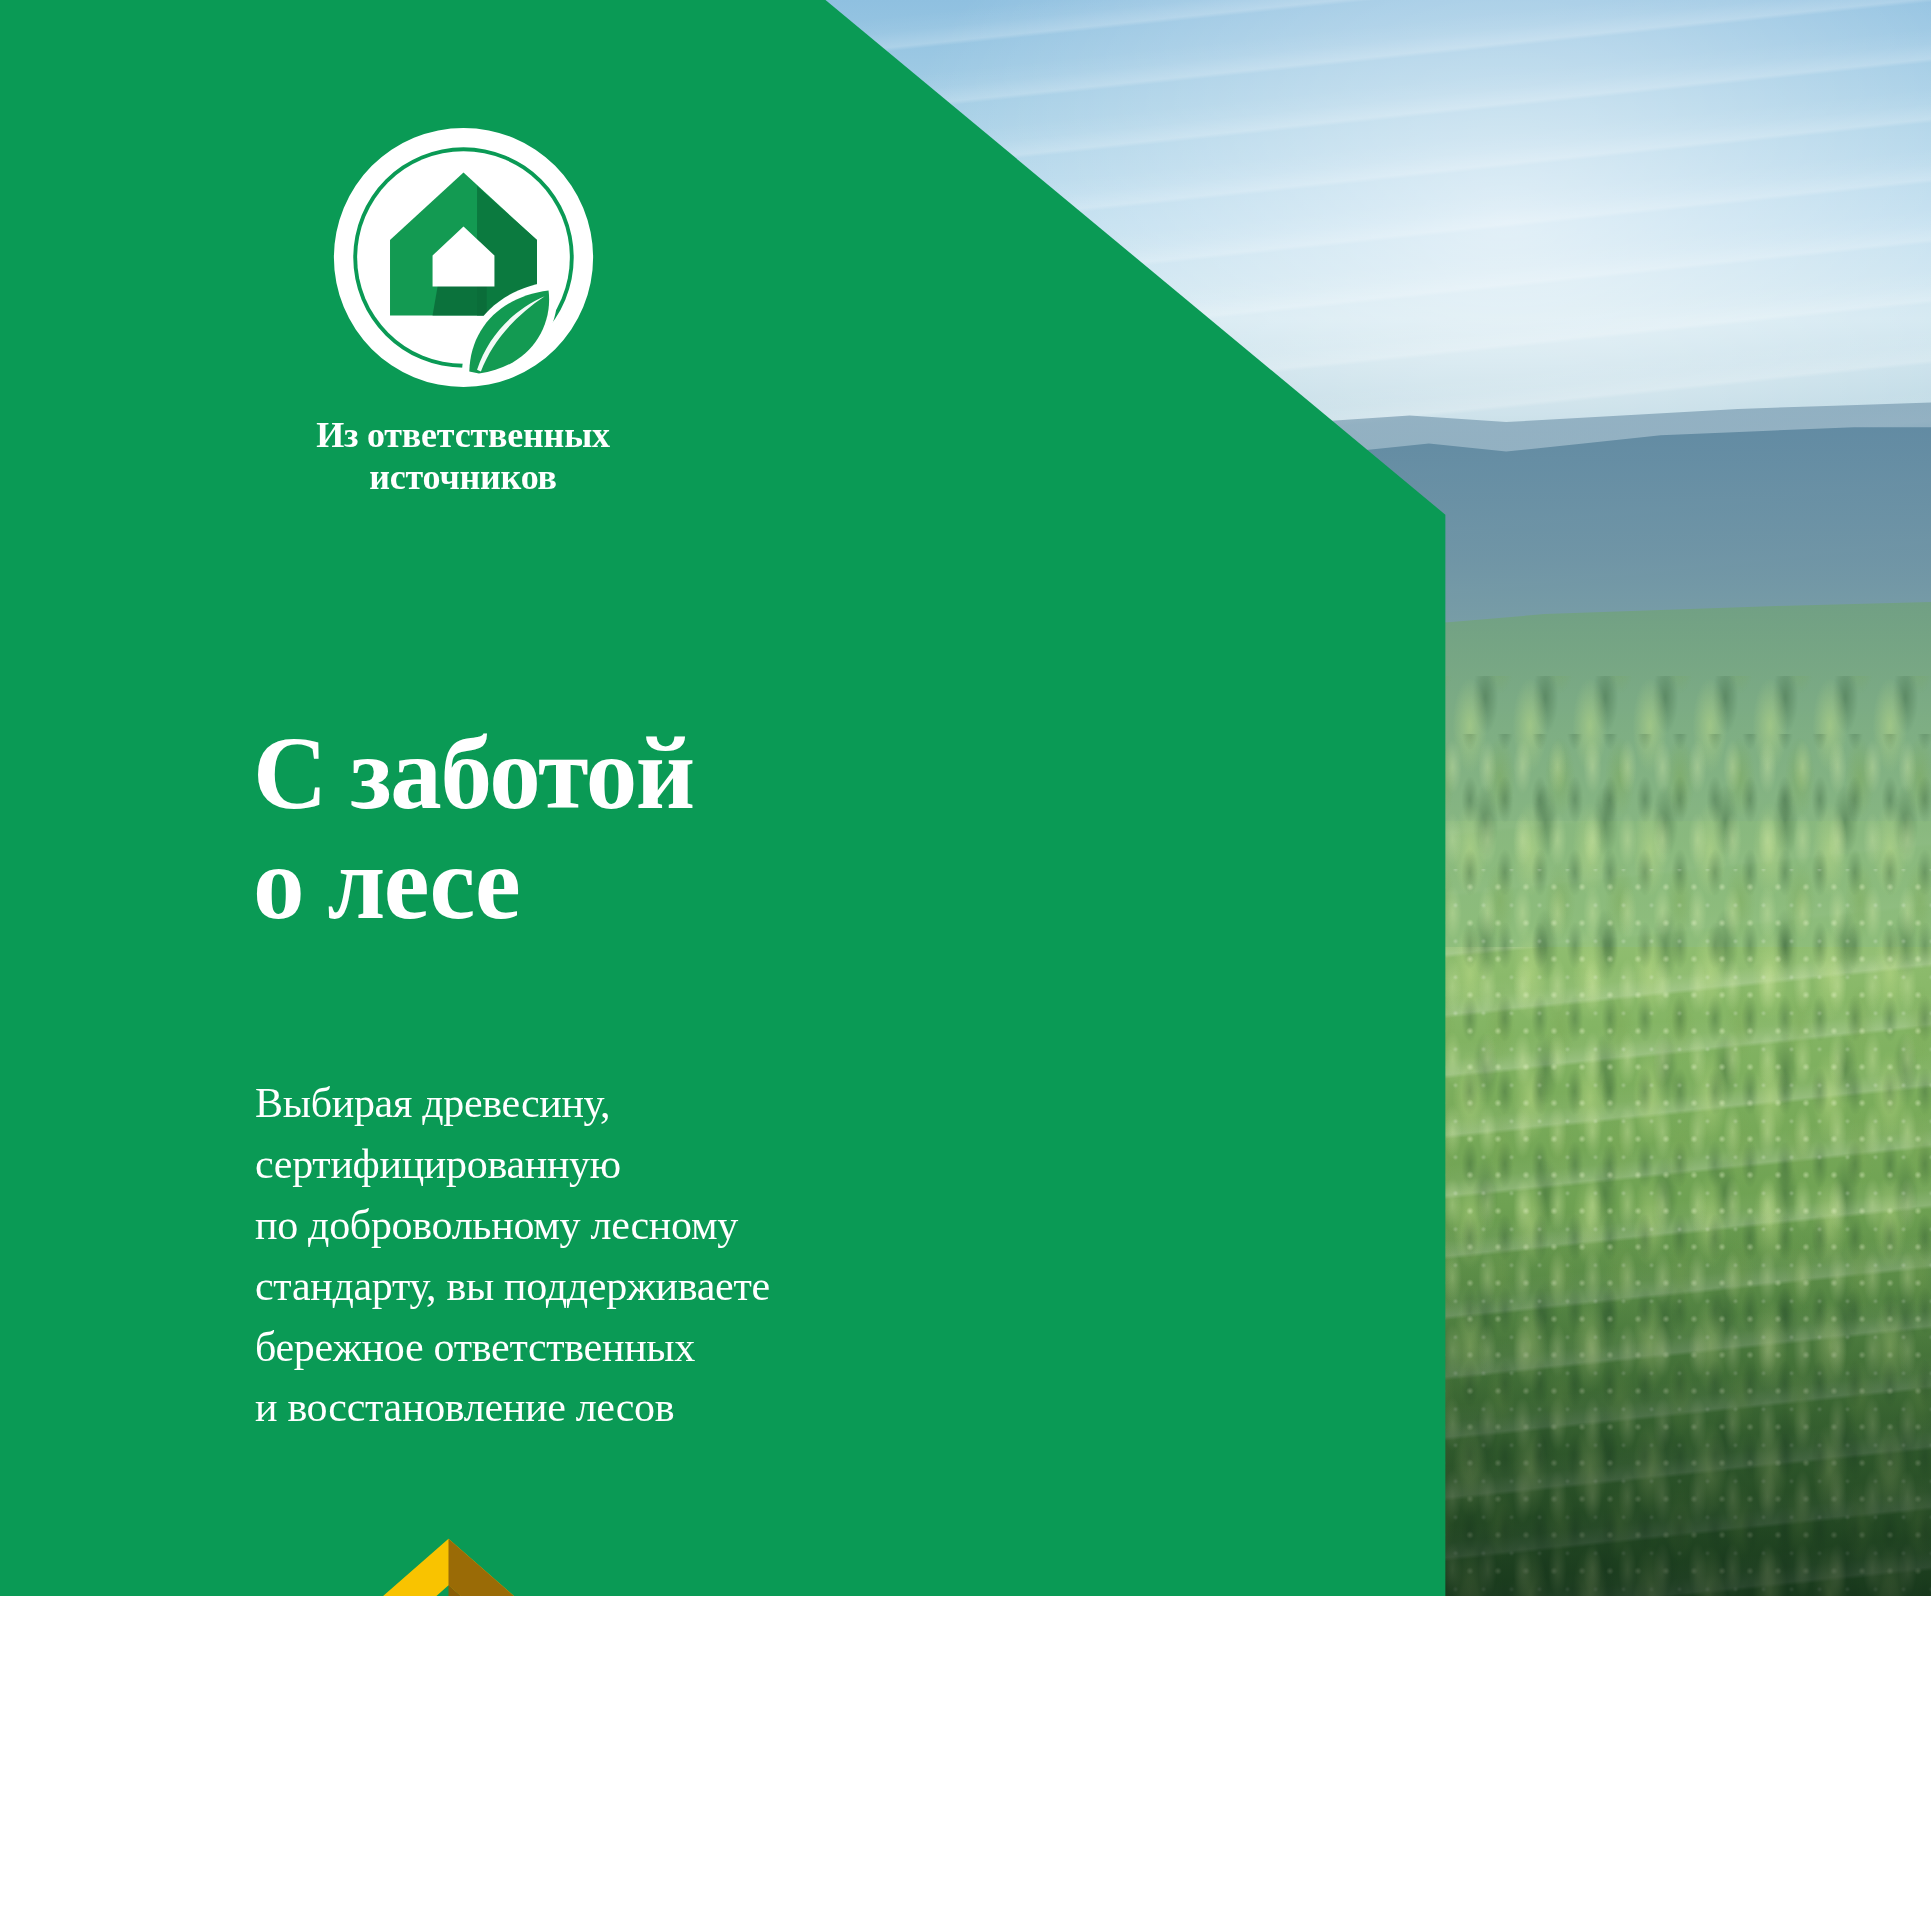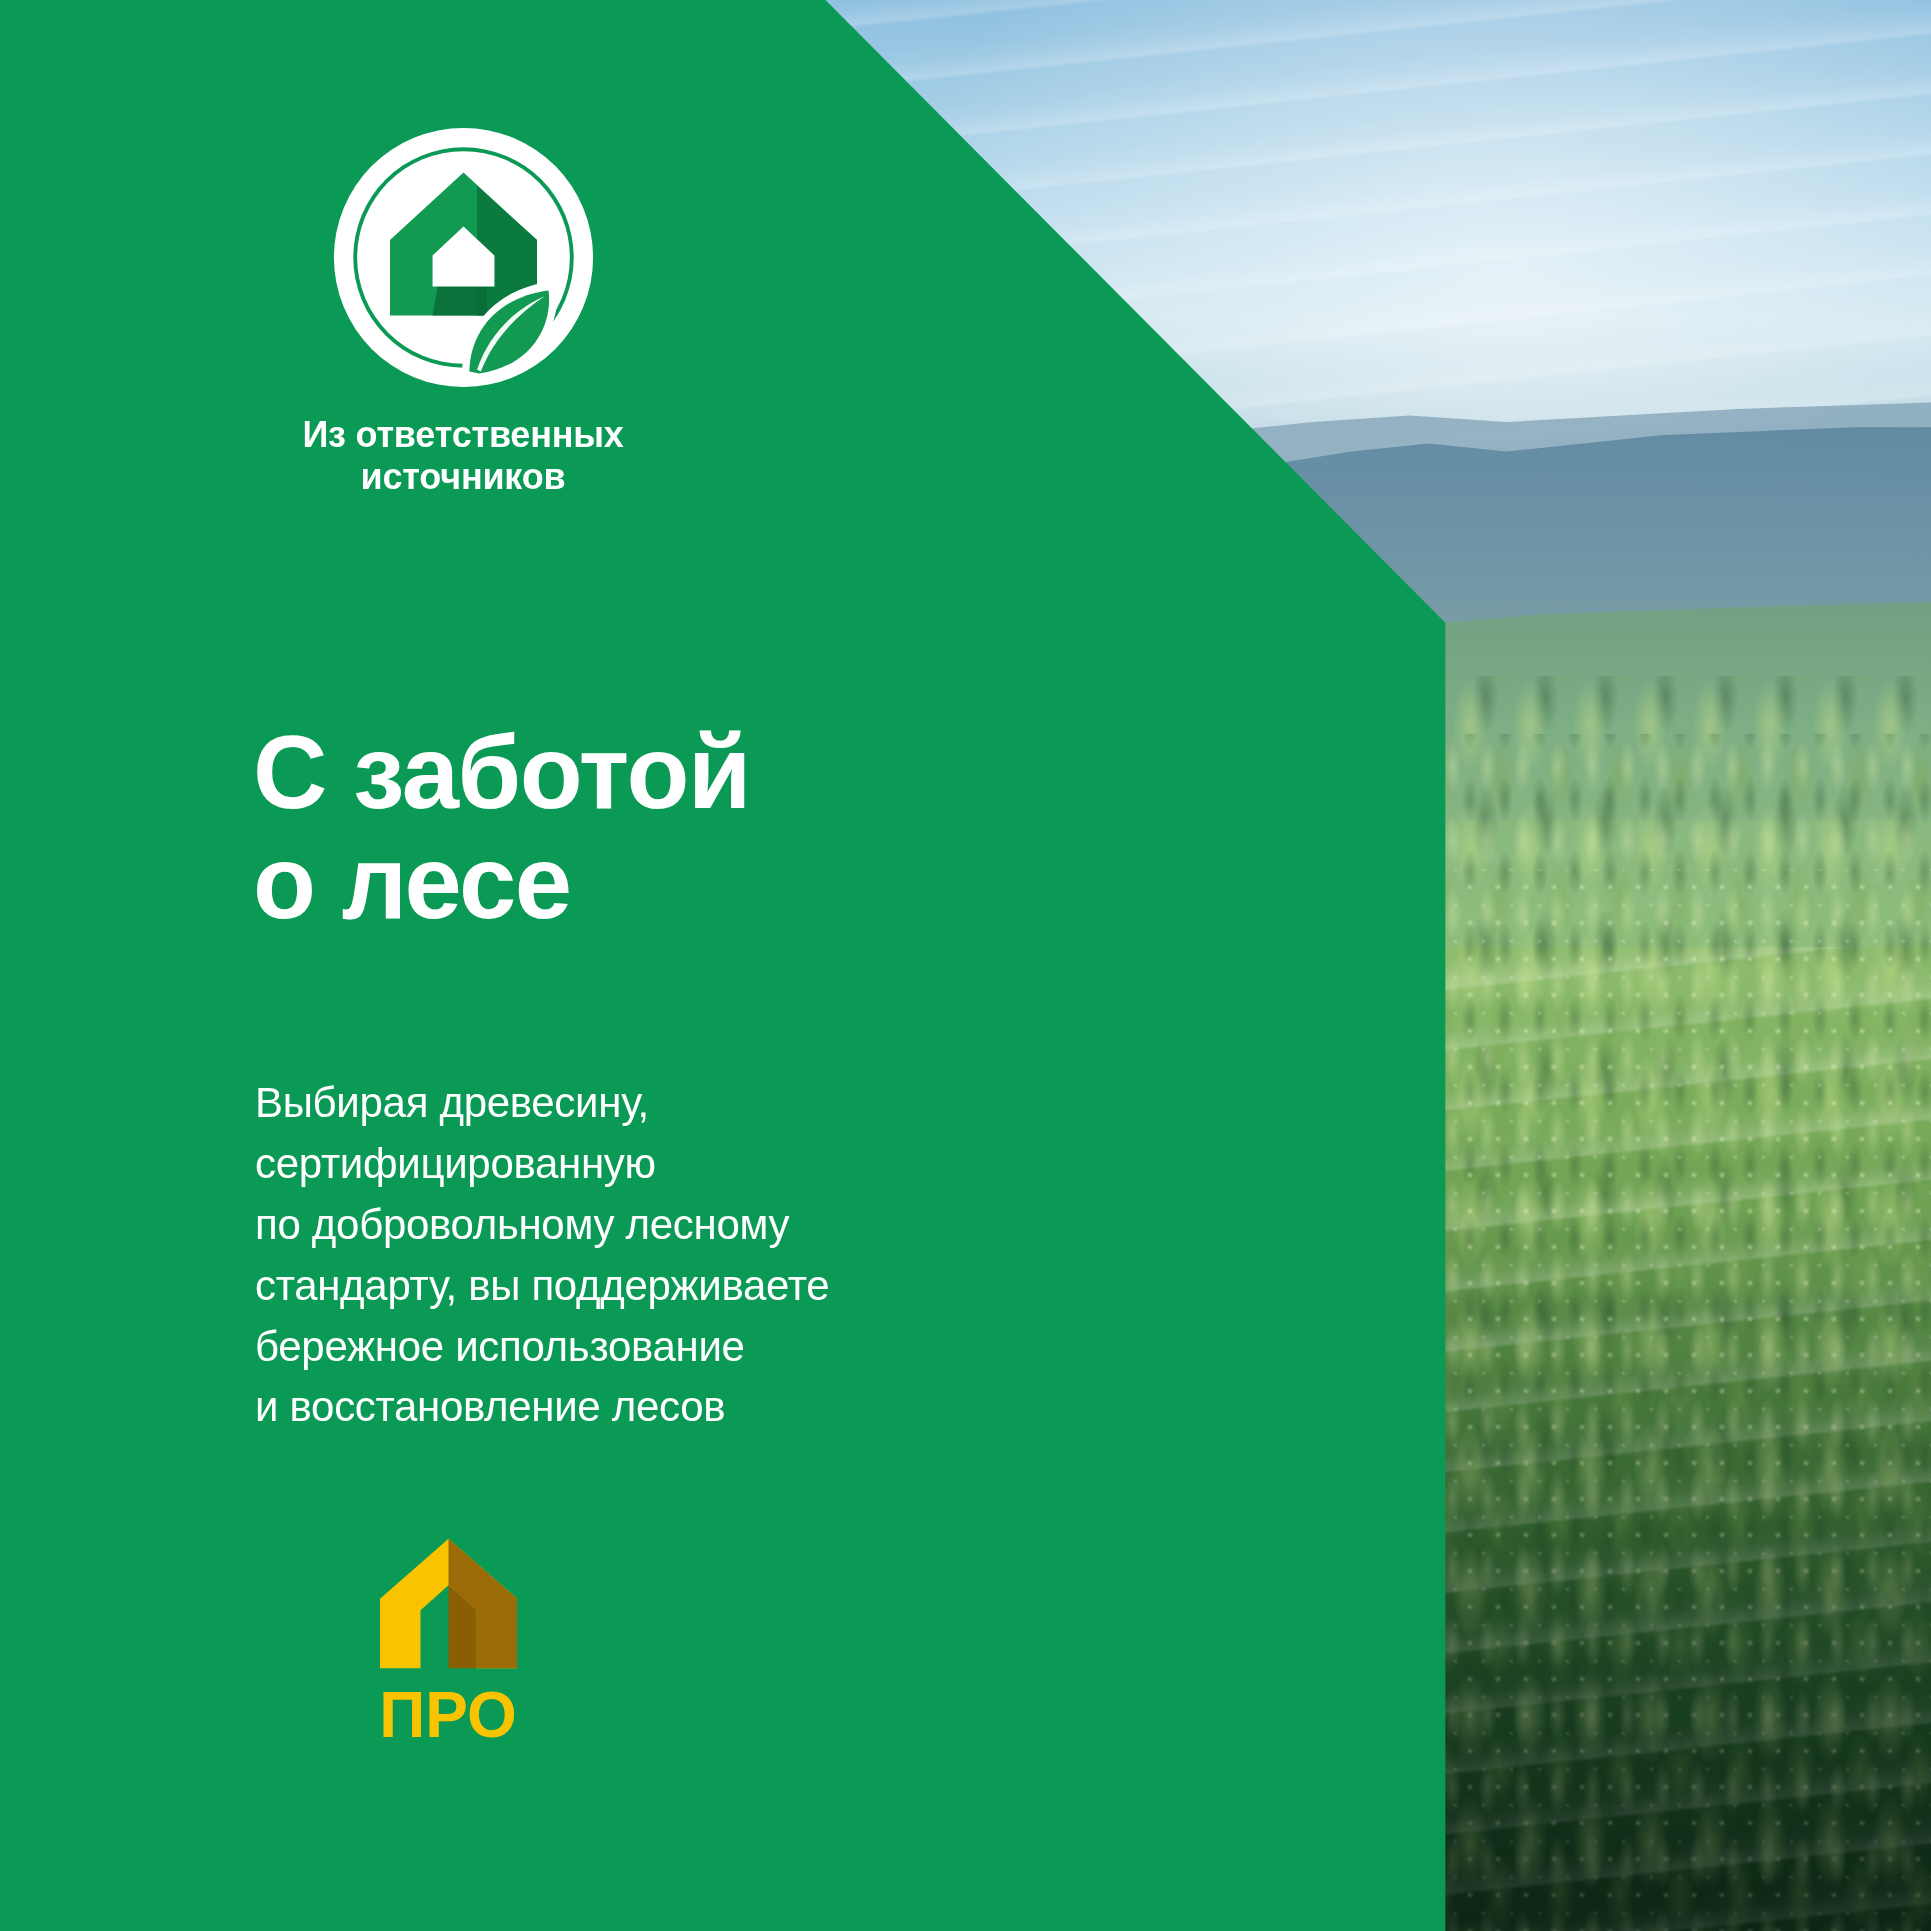"Из ответственных" .poster { font-family: Liberation Sans, sans-serif -> Liberation Serif, serif; height: 1931px -> 1596px }
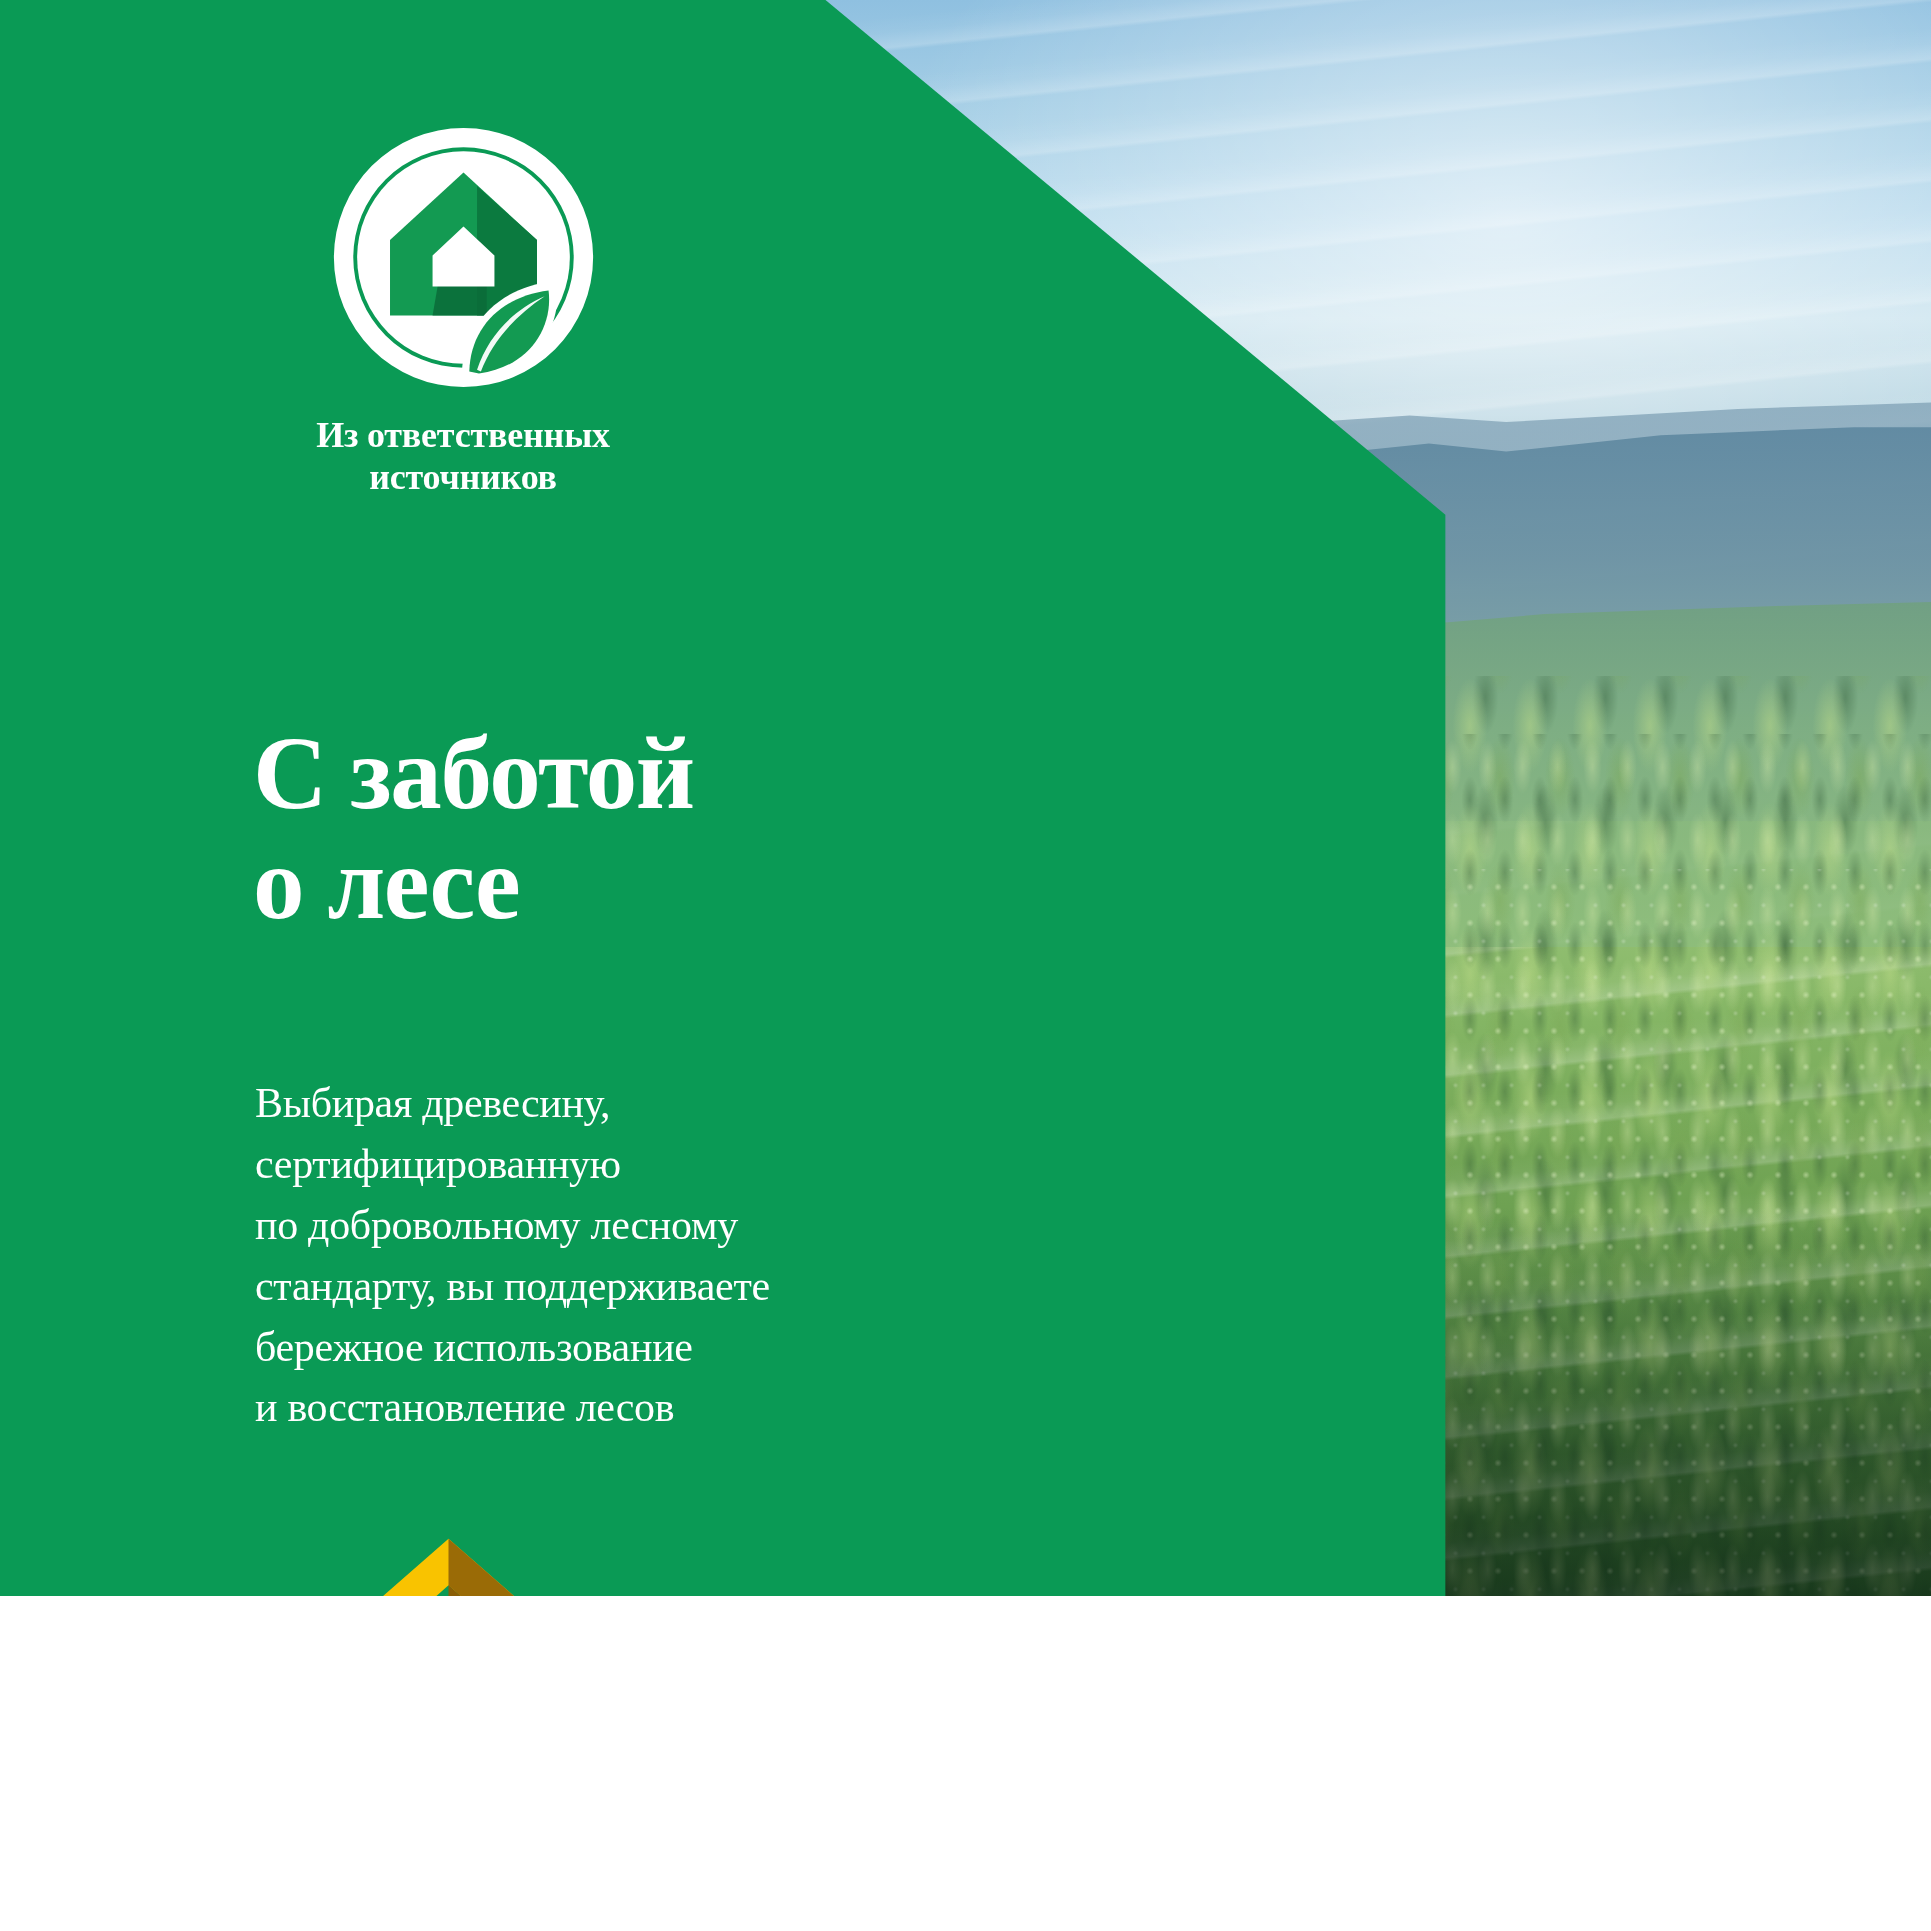"Выбирая древесину," p.body-copy { text: использование -> ответственных }
